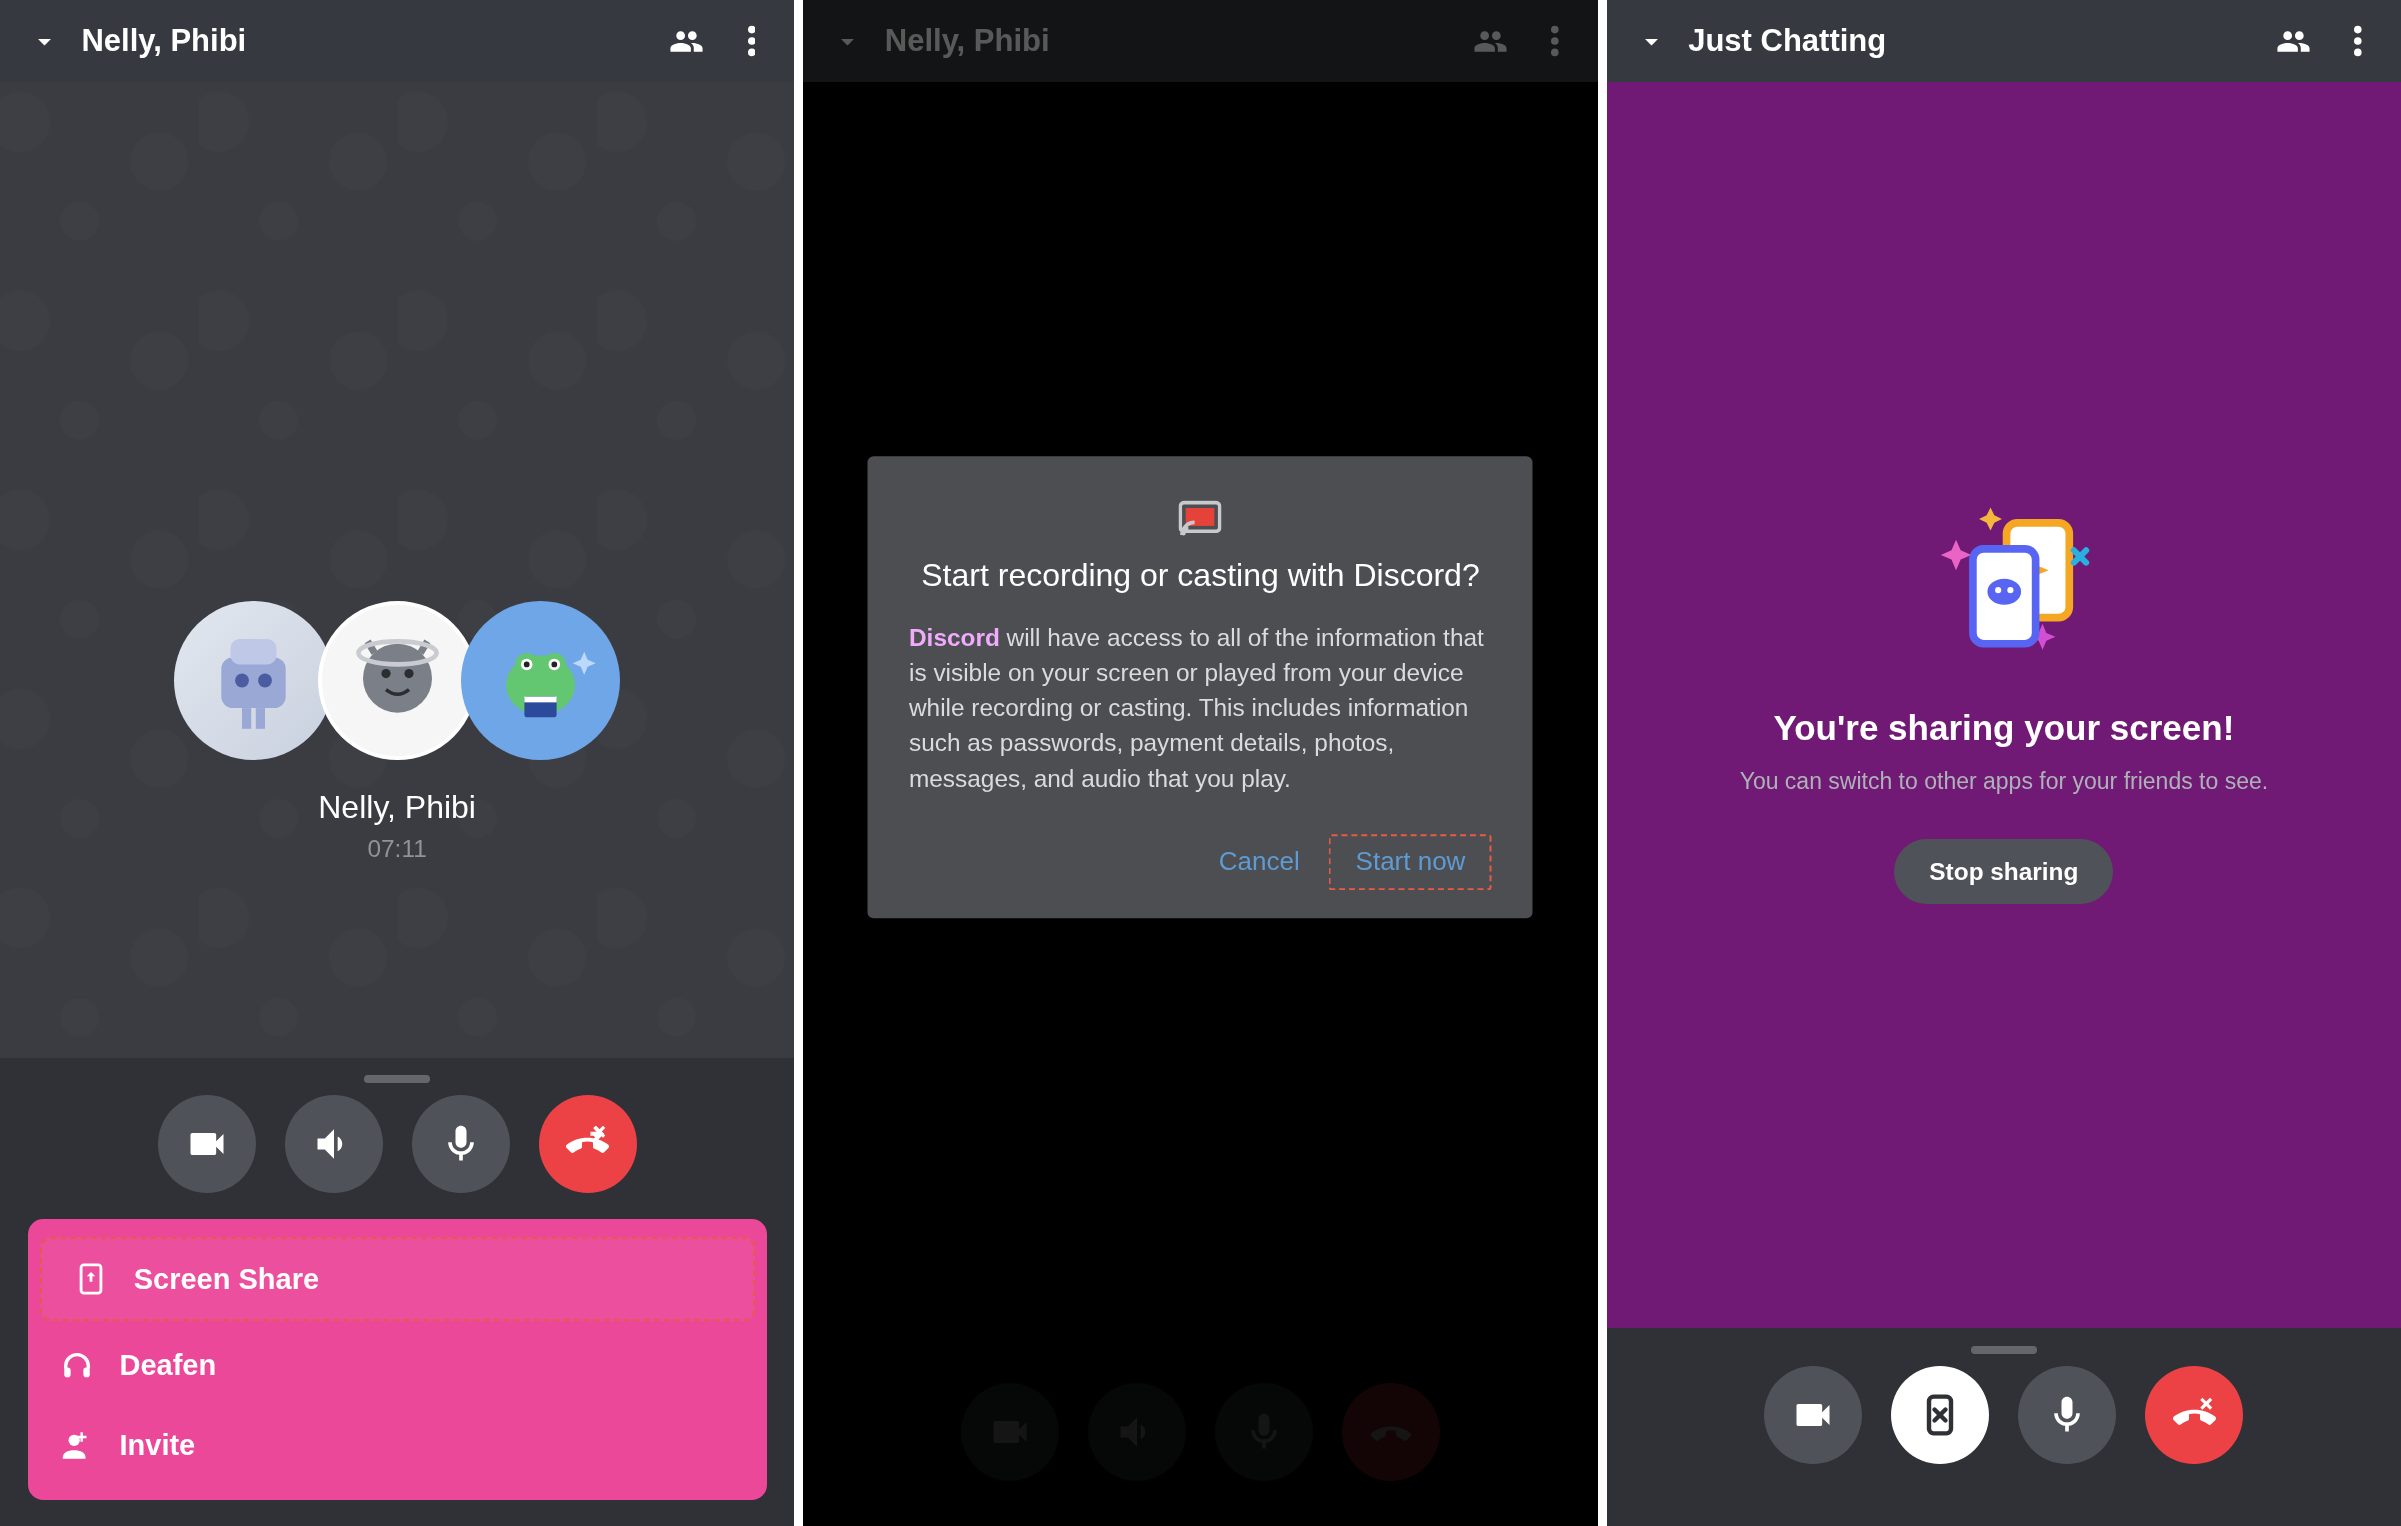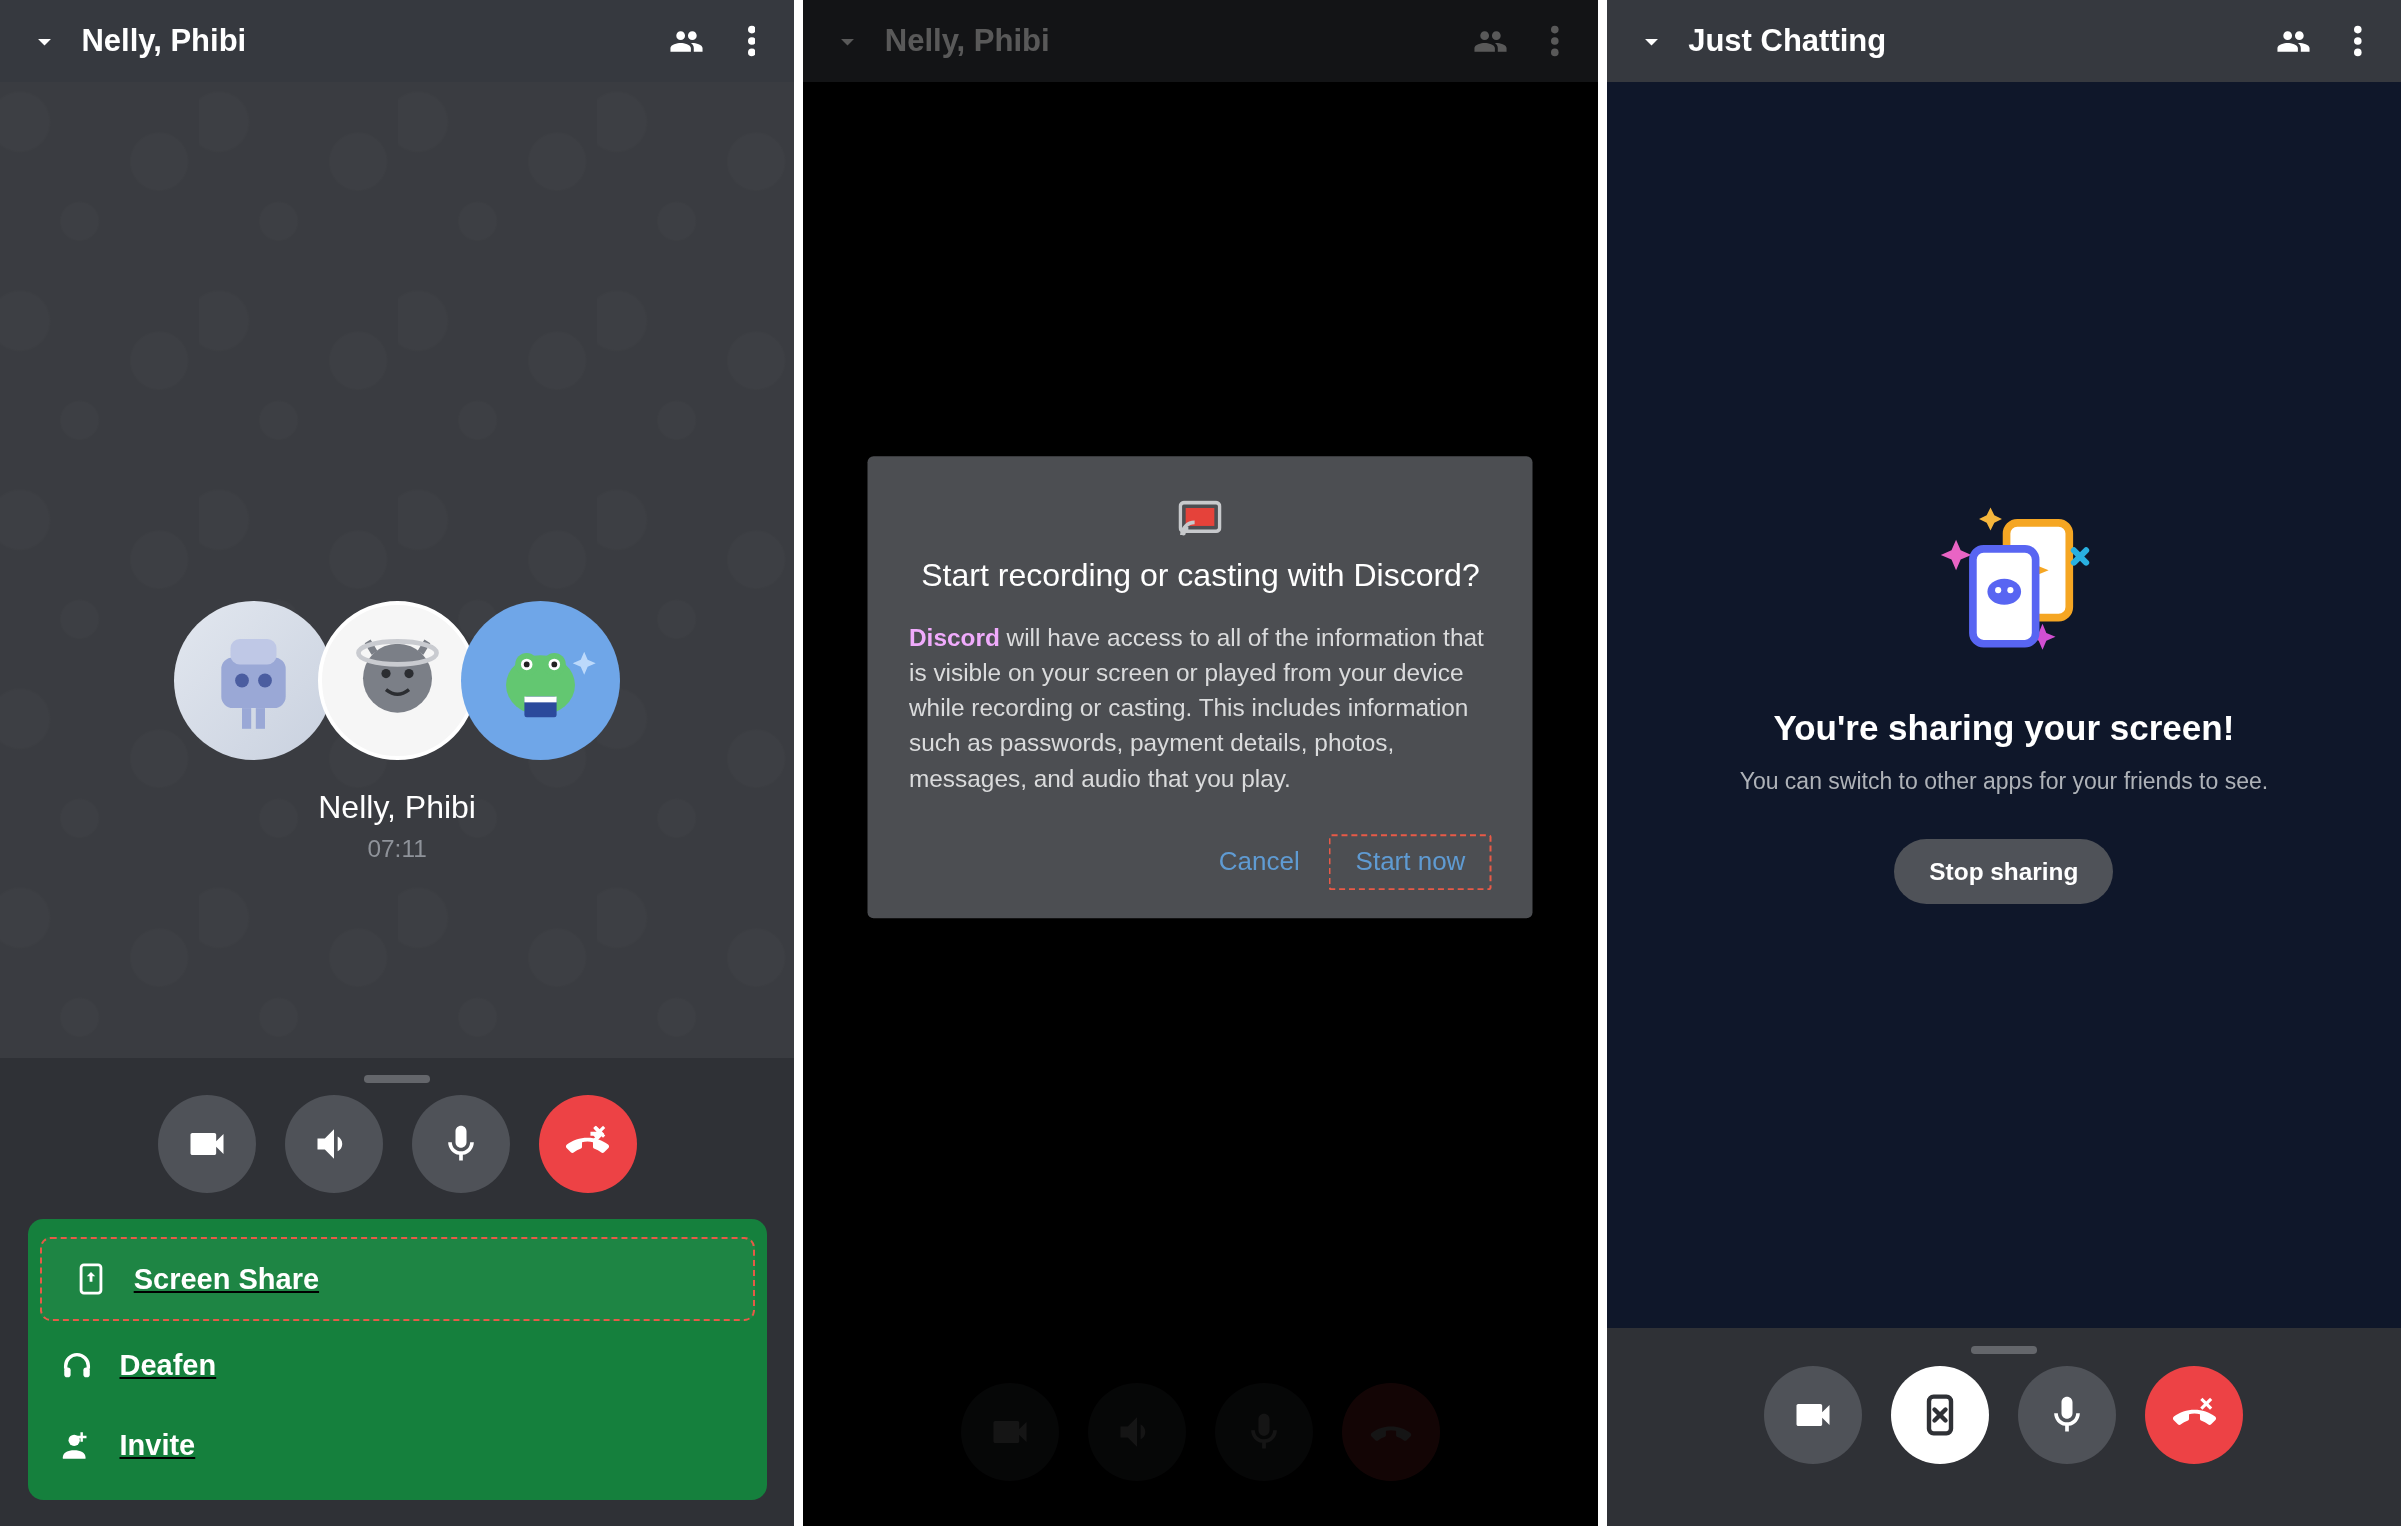"You're sharing your screen!" .p3-main { background: #0f172a -> #701a75 }
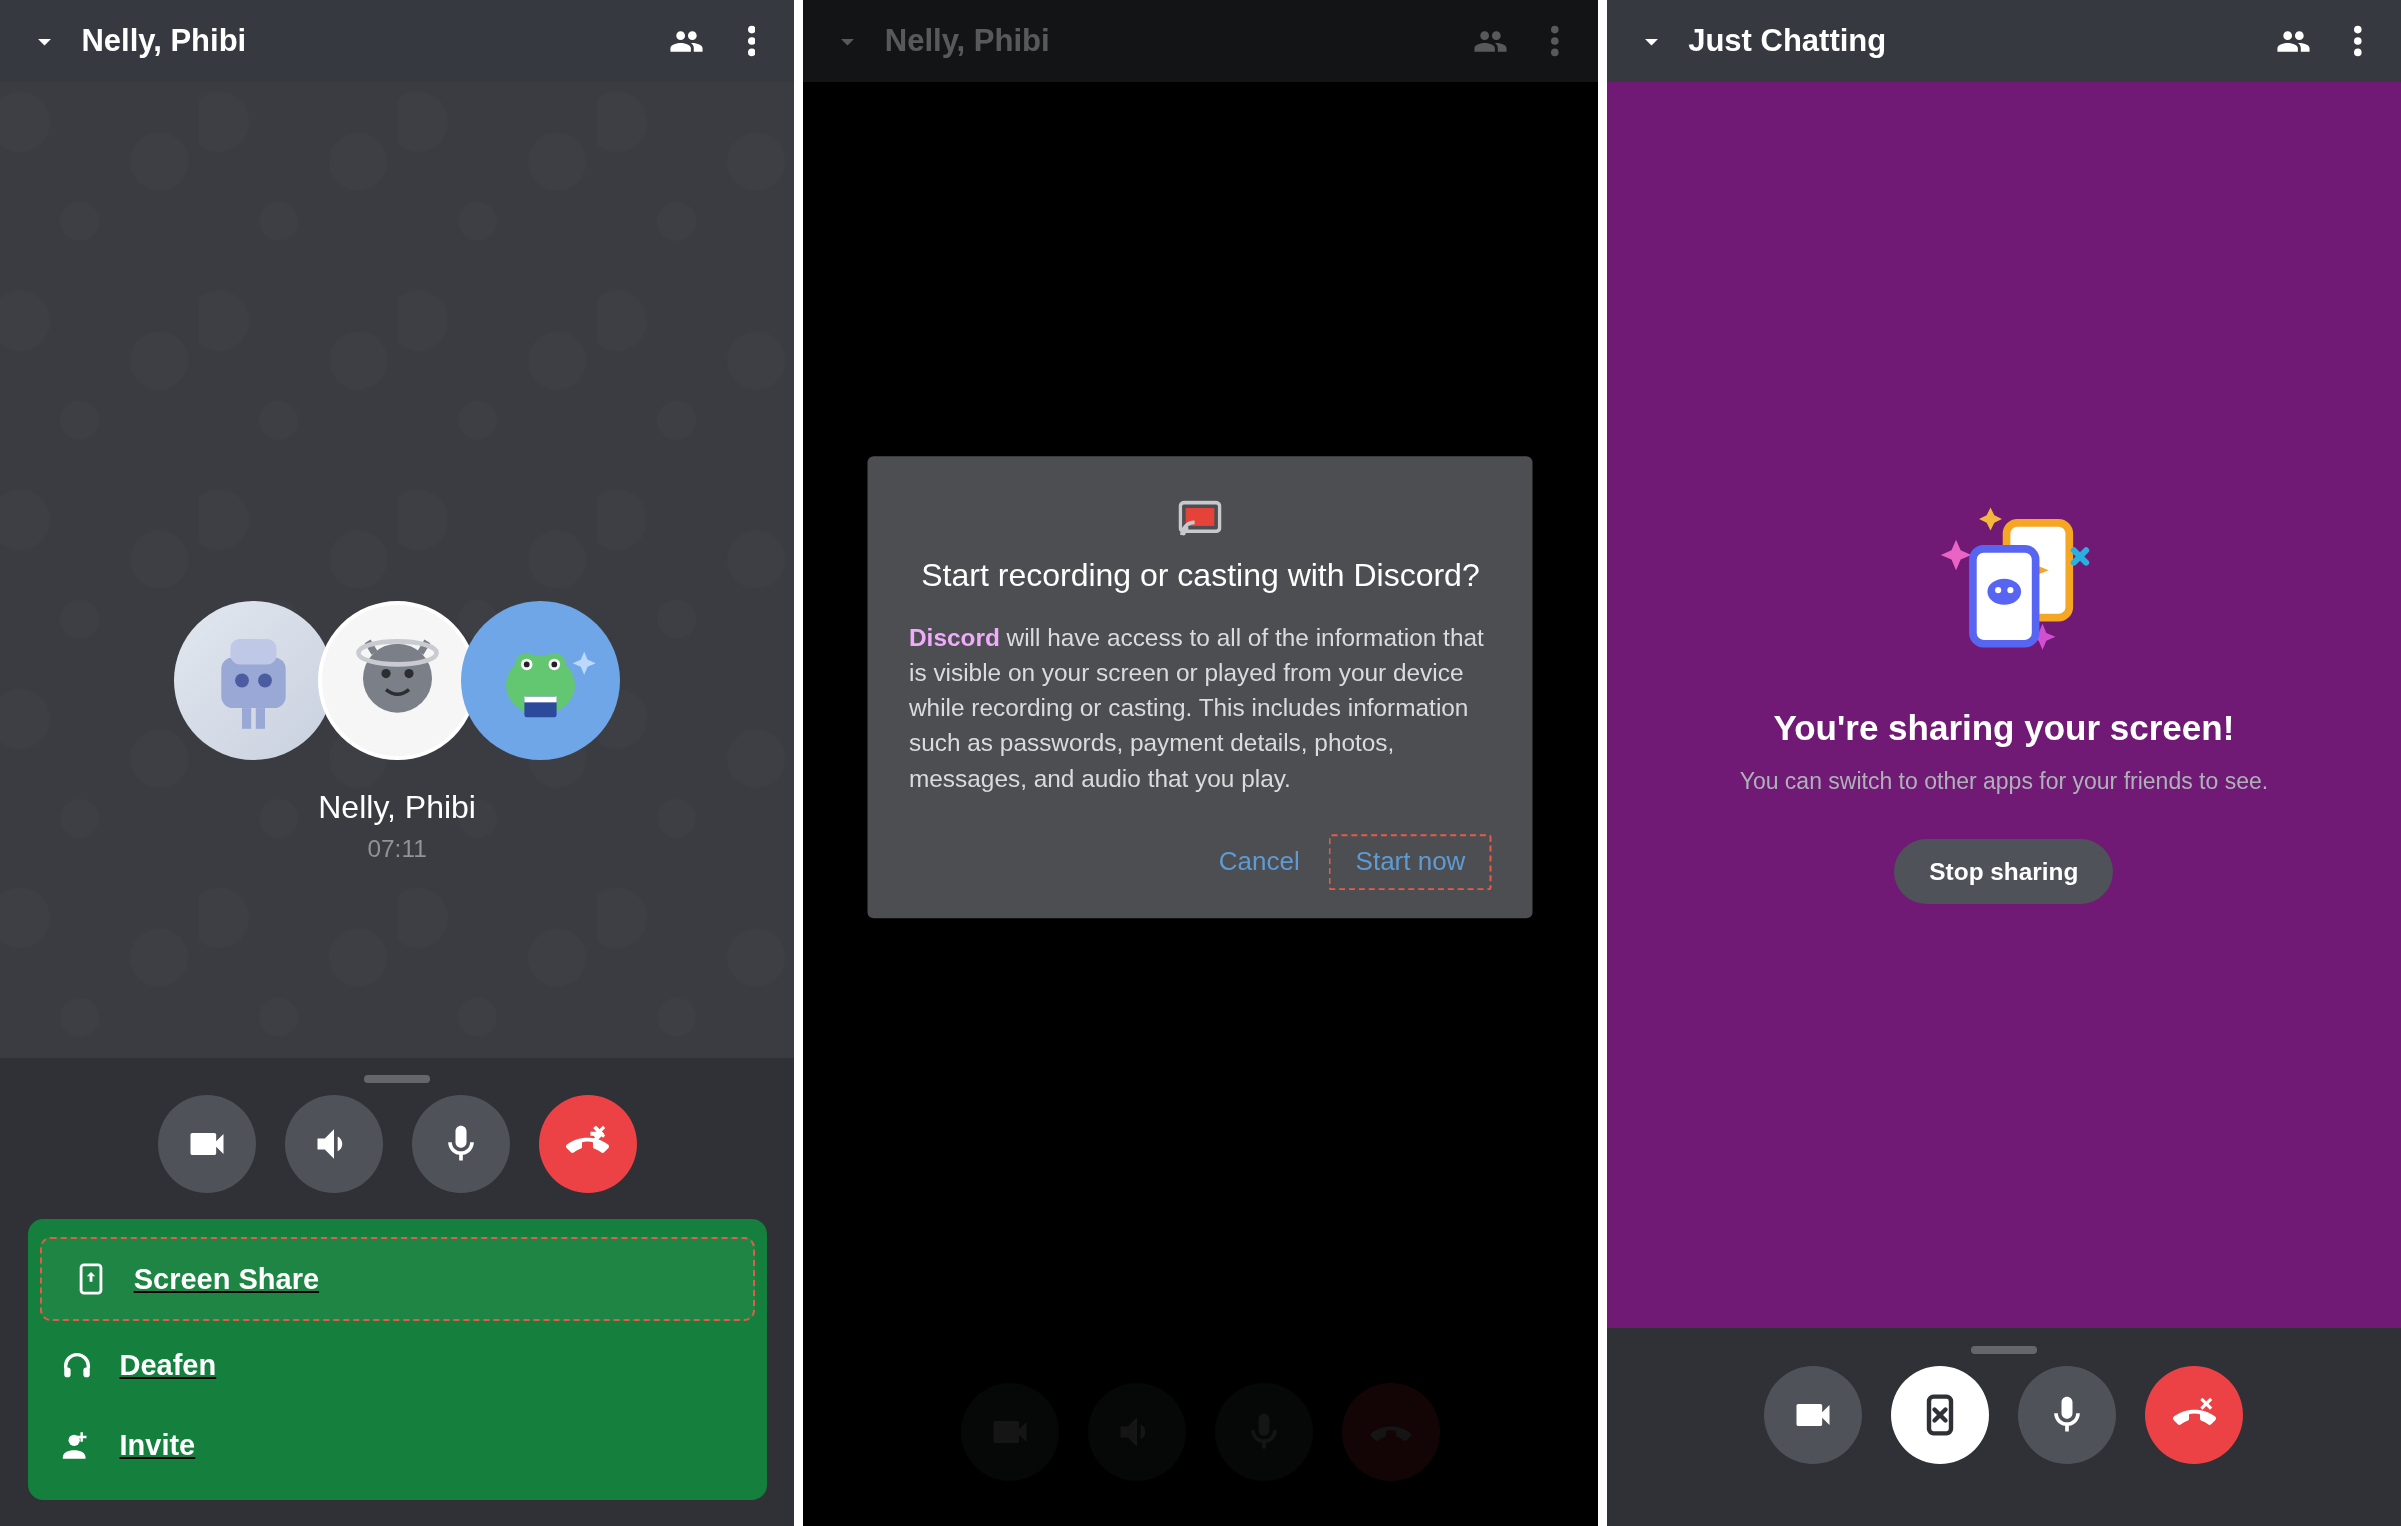"Screen Share" .drawer { background: #15803d -> #ec4899; text-decoration: underline -> none }
